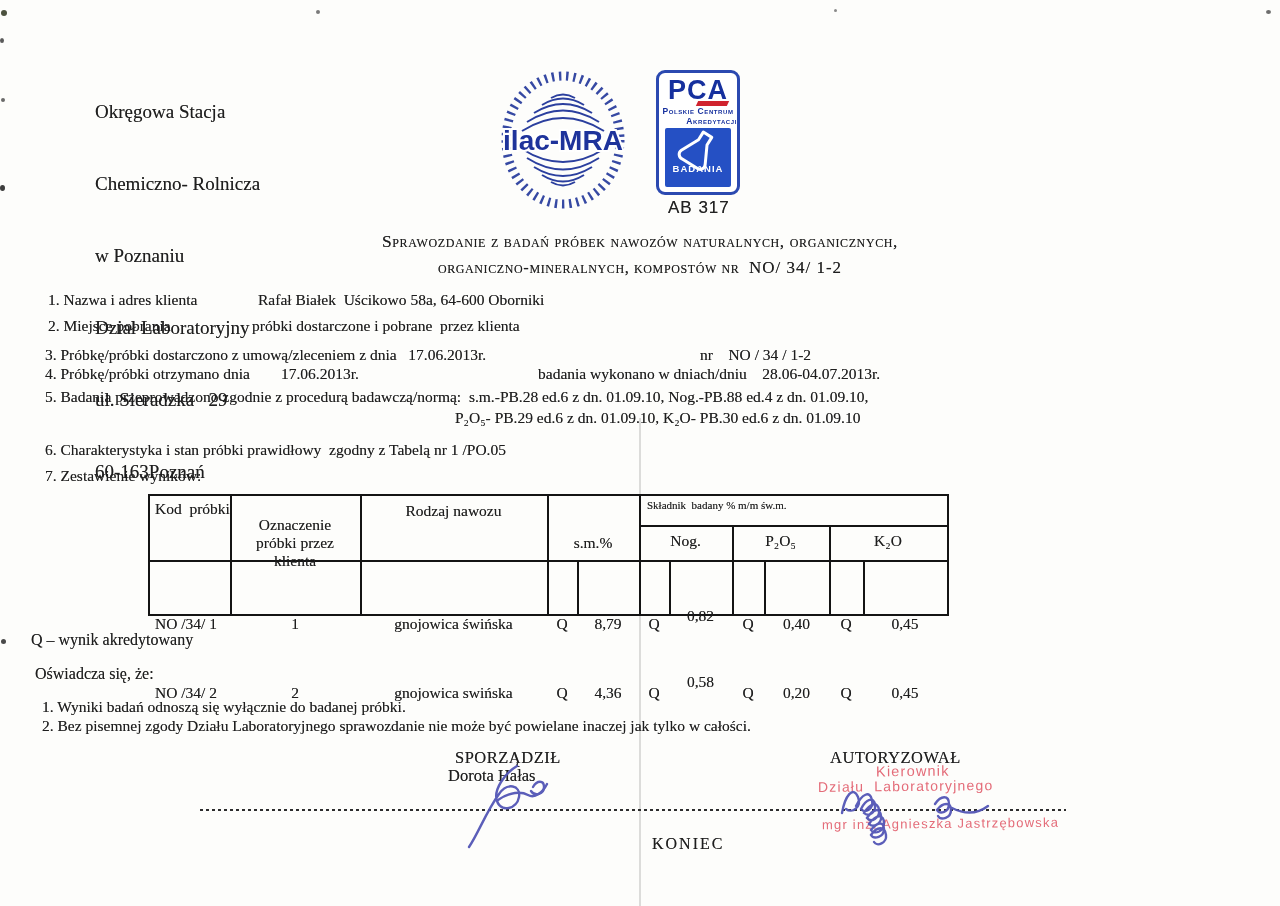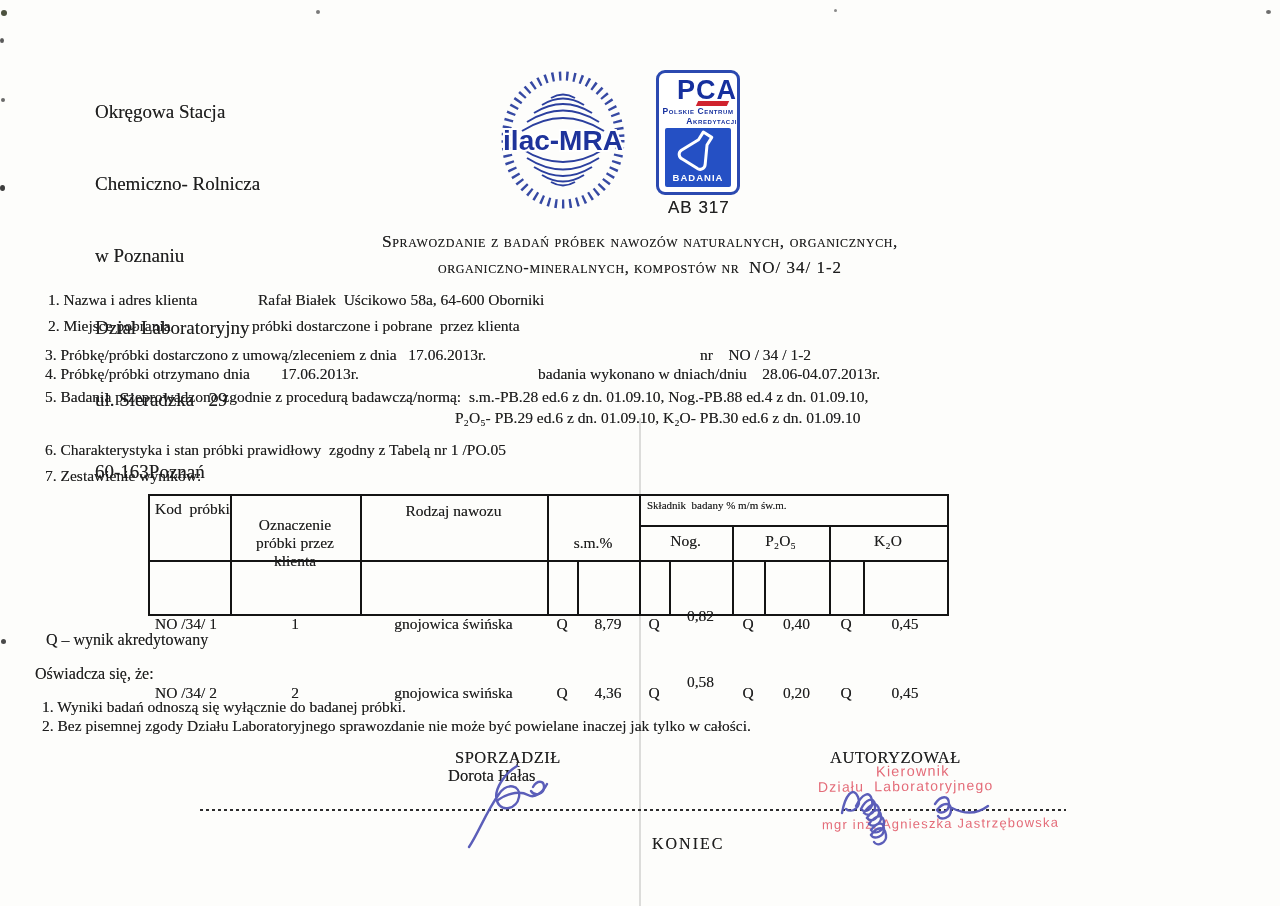"PCA" .pca-word { text-align: right -> center }
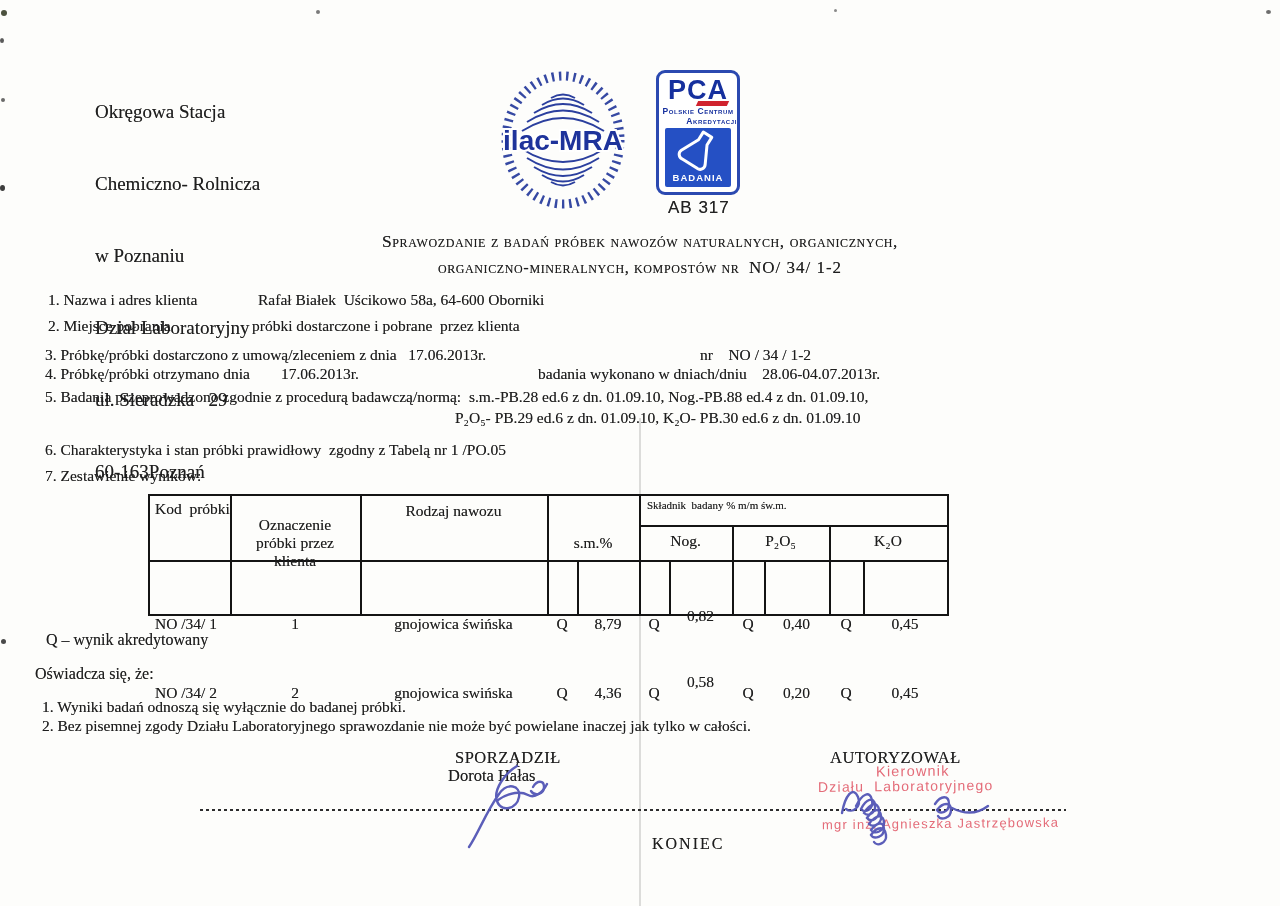"BADANIA" .pca-badge { bottom: 4px -> 13px }
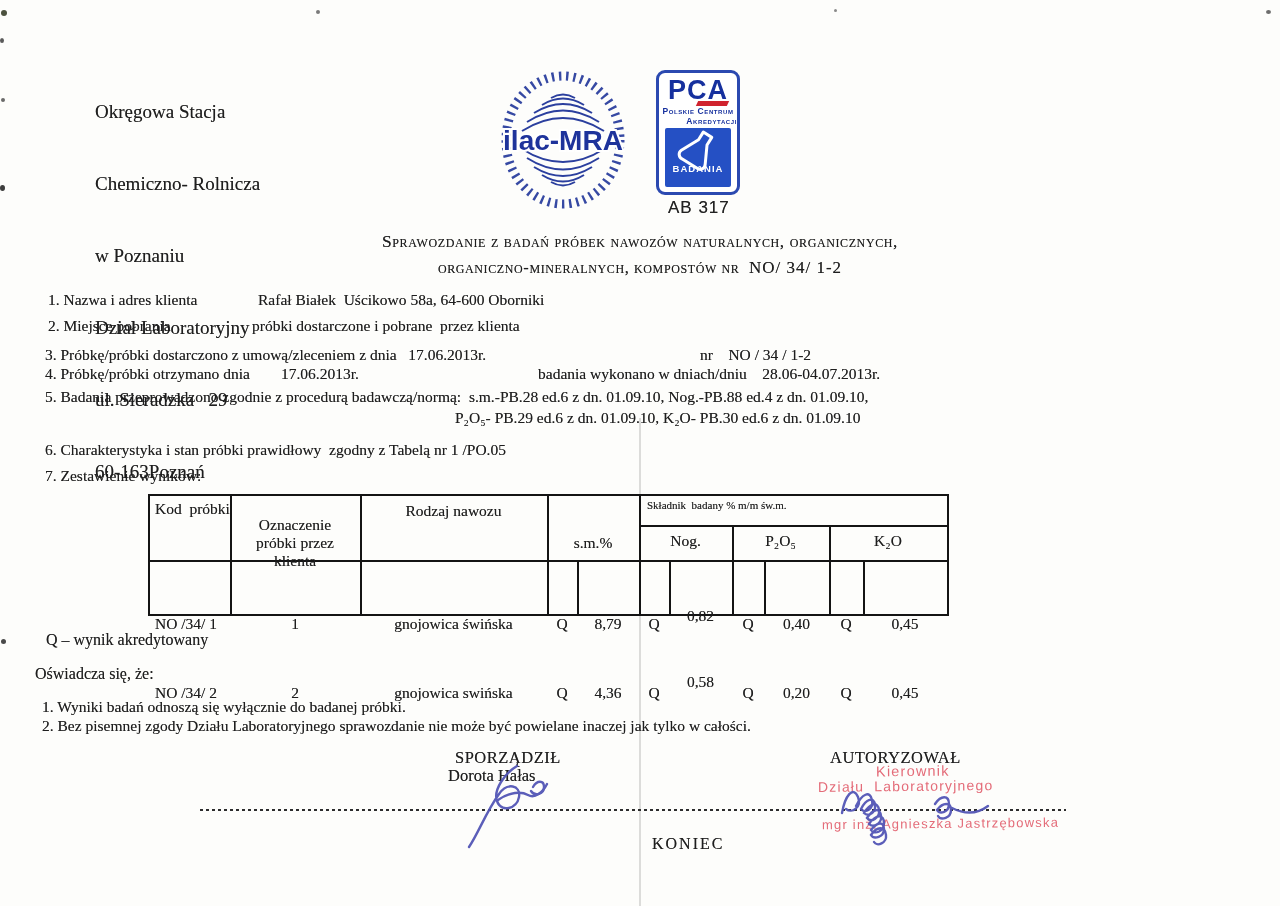"Q – wynik akredytowany" div.t { left: 46px -> 31px }
